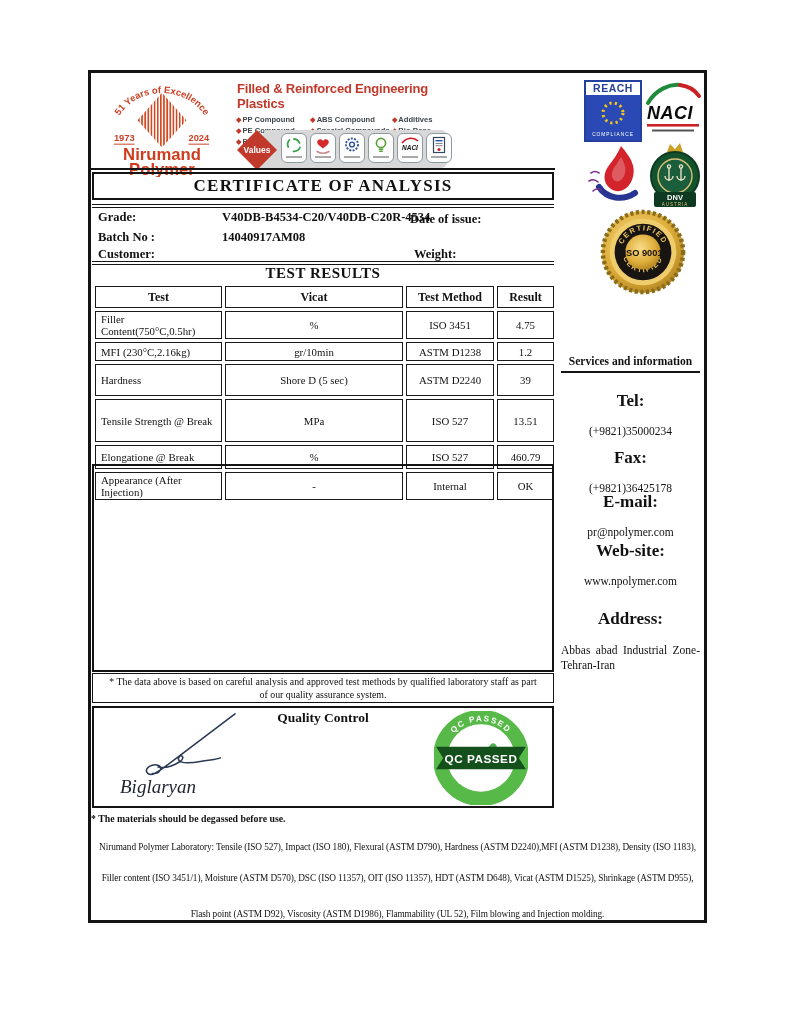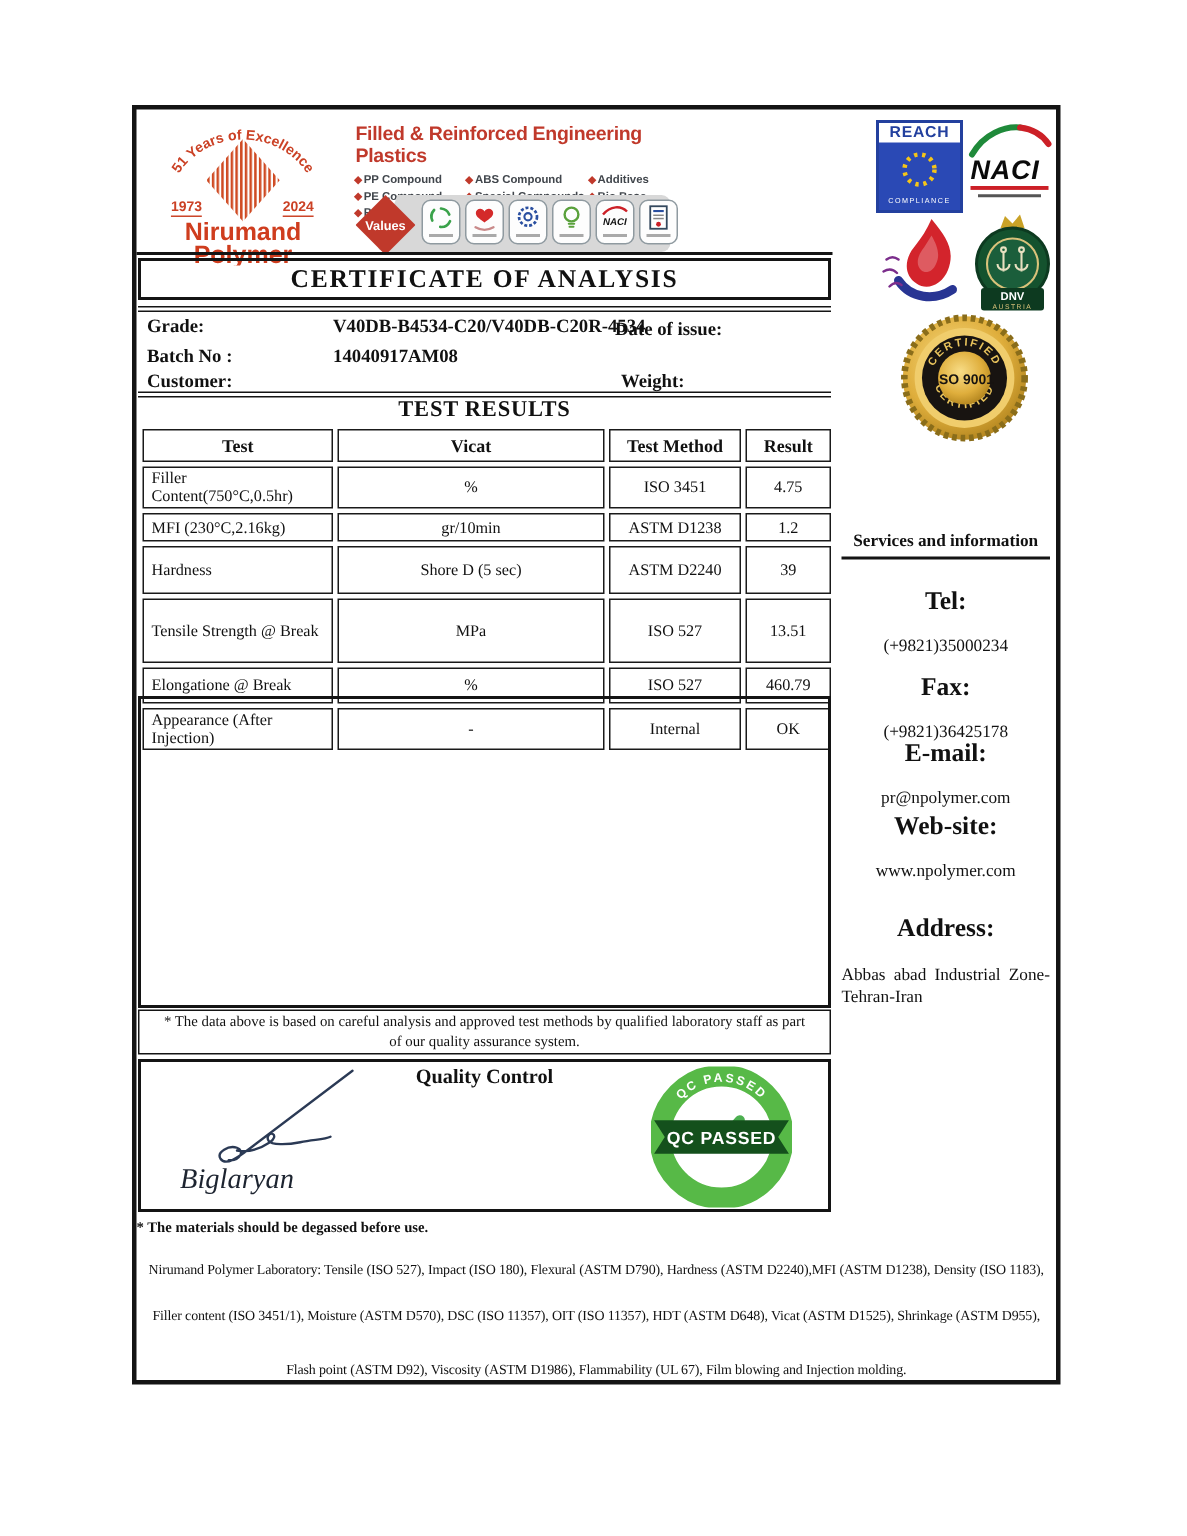"Flash point (ASTM D92), Viscosity" div.abs { text: 67 -> 52 }
